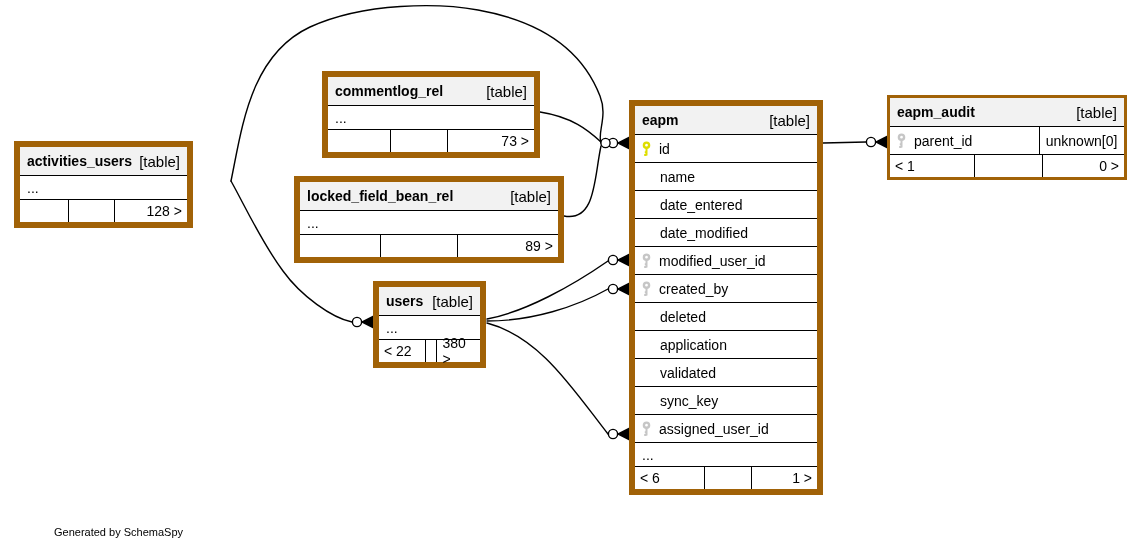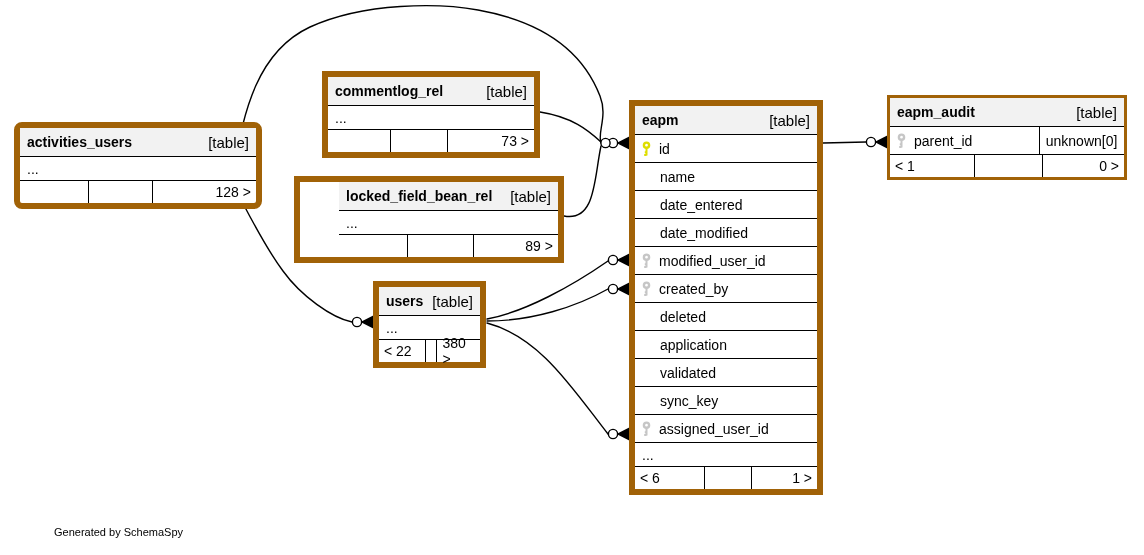"activities_users" #t0 { border-radius: 8px -> none; top: 122px -> 141px; width: 248px -> 179px }
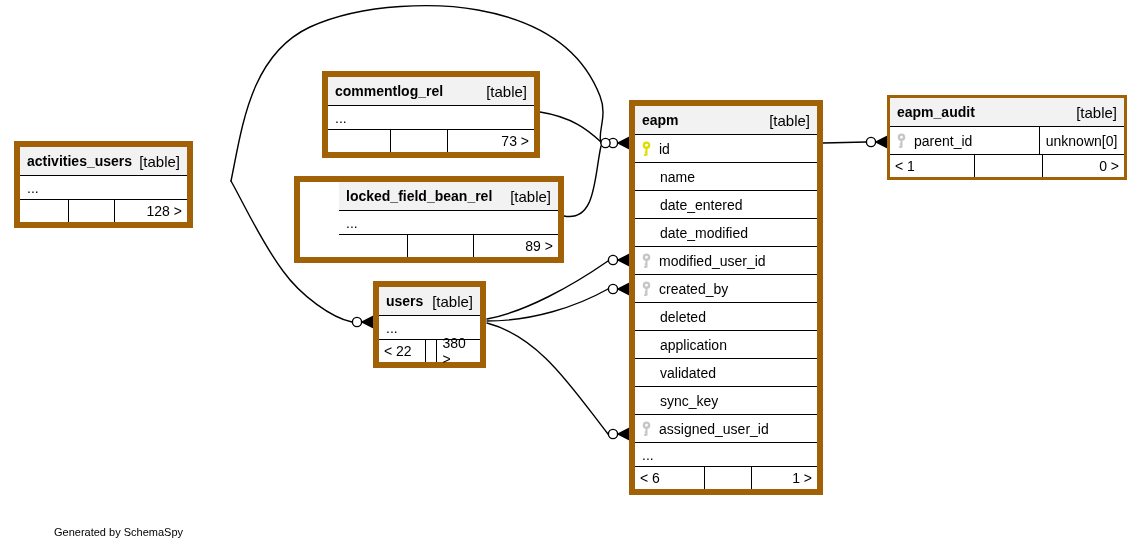"locked_field_bean_rel" #t2 { padding-left: 39px -> none }
